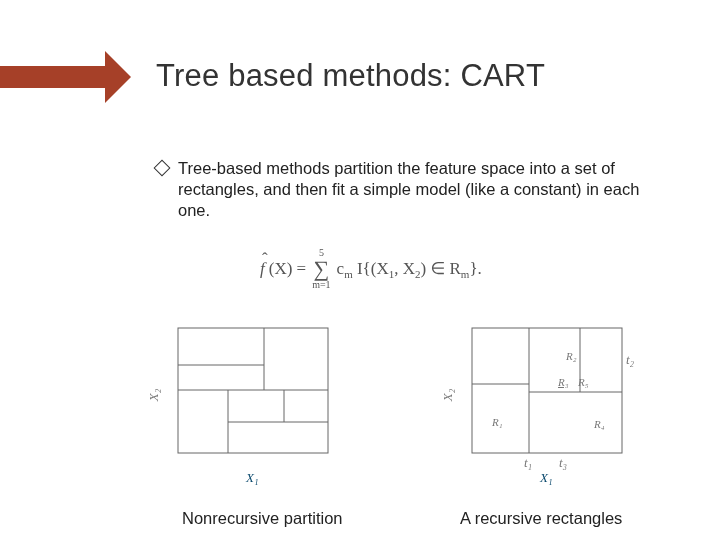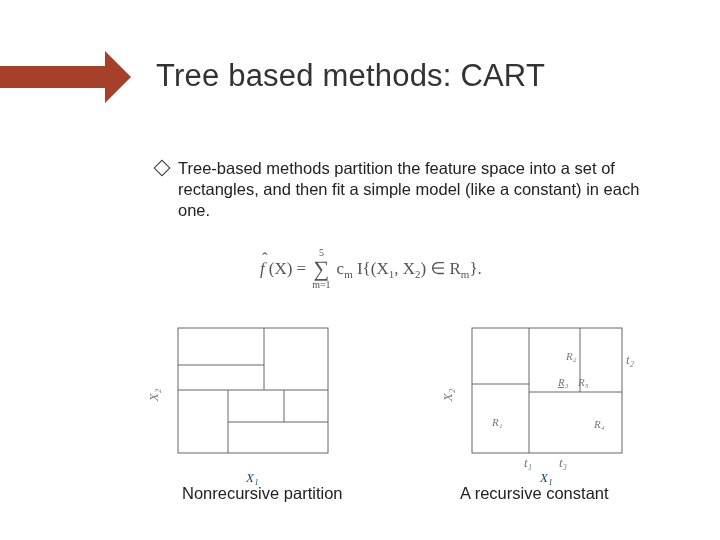"Nonrecursive partition" .caption { top: 484px -> 509px }
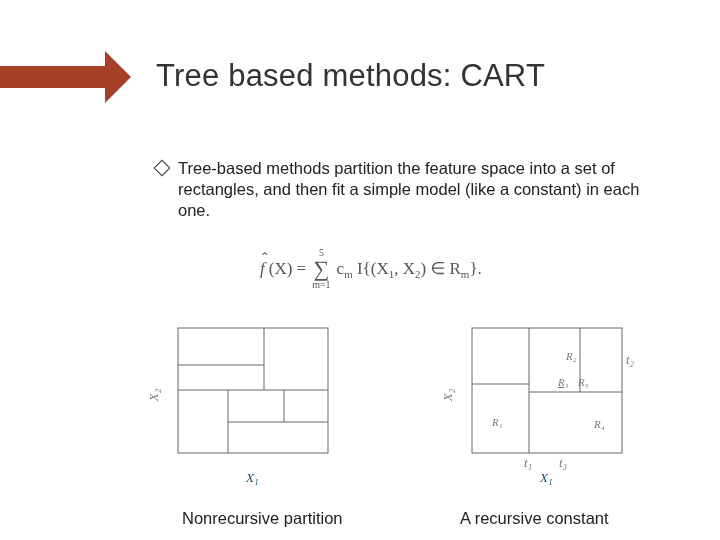"A recursive constant" div.caption { text: constant -> rectangles }
